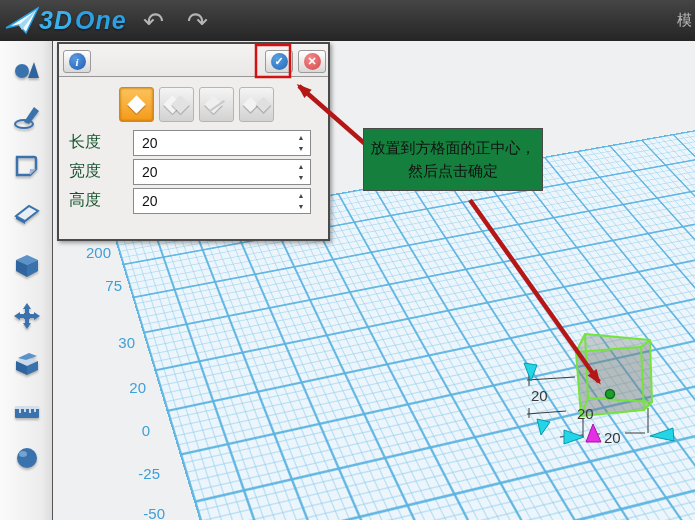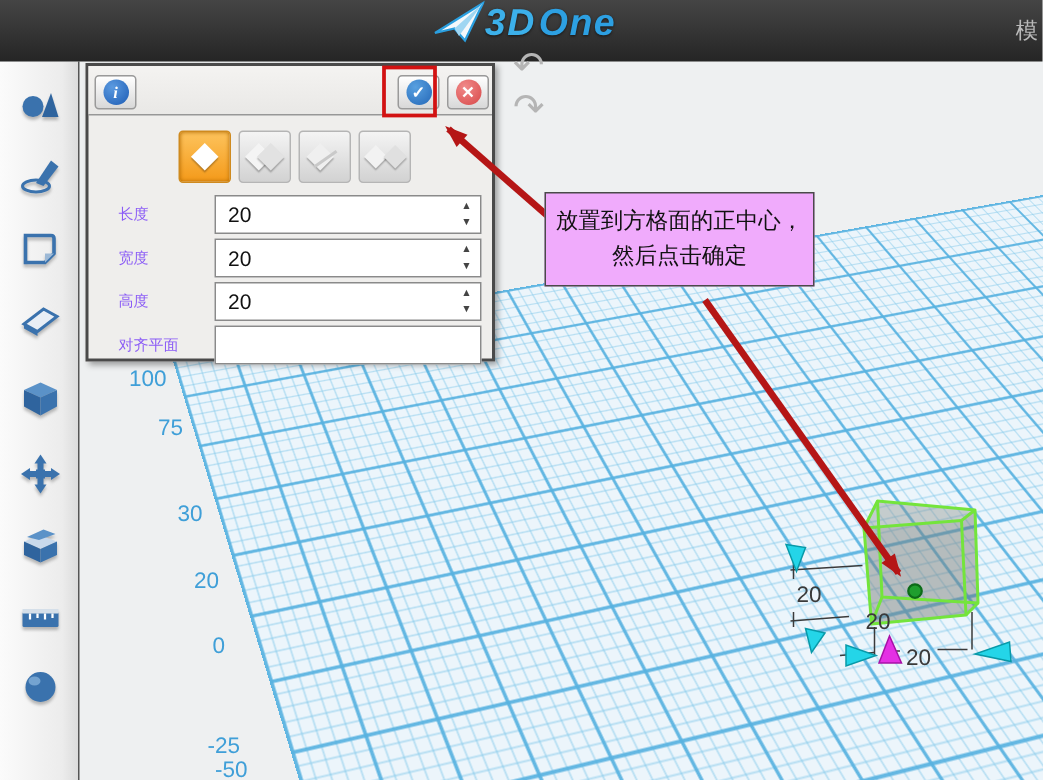"3DOne" .toolbar { flex-direction: column -> none }
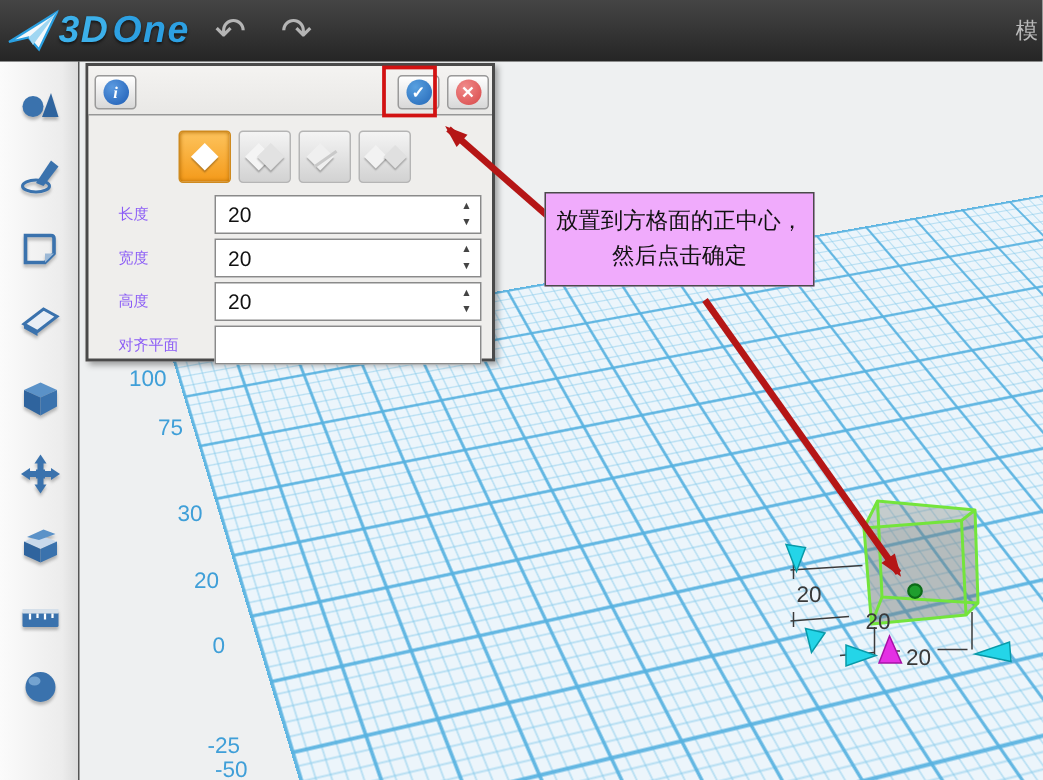"长度" .fld-label { color: #8b5cf6 -> #14532d; font-size: 10px -> 16px; margin-left: 10px -> none }
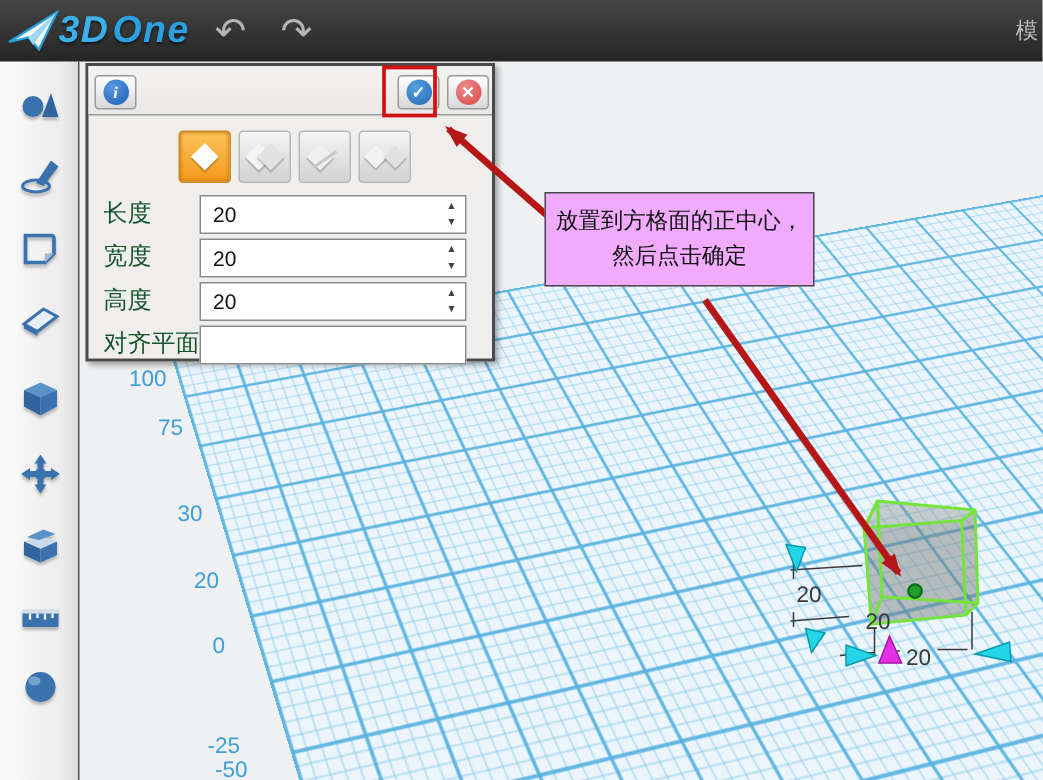"放置到方格面的正中心，然后点击确定" .callout { background: #f0abfc -> #15803d }
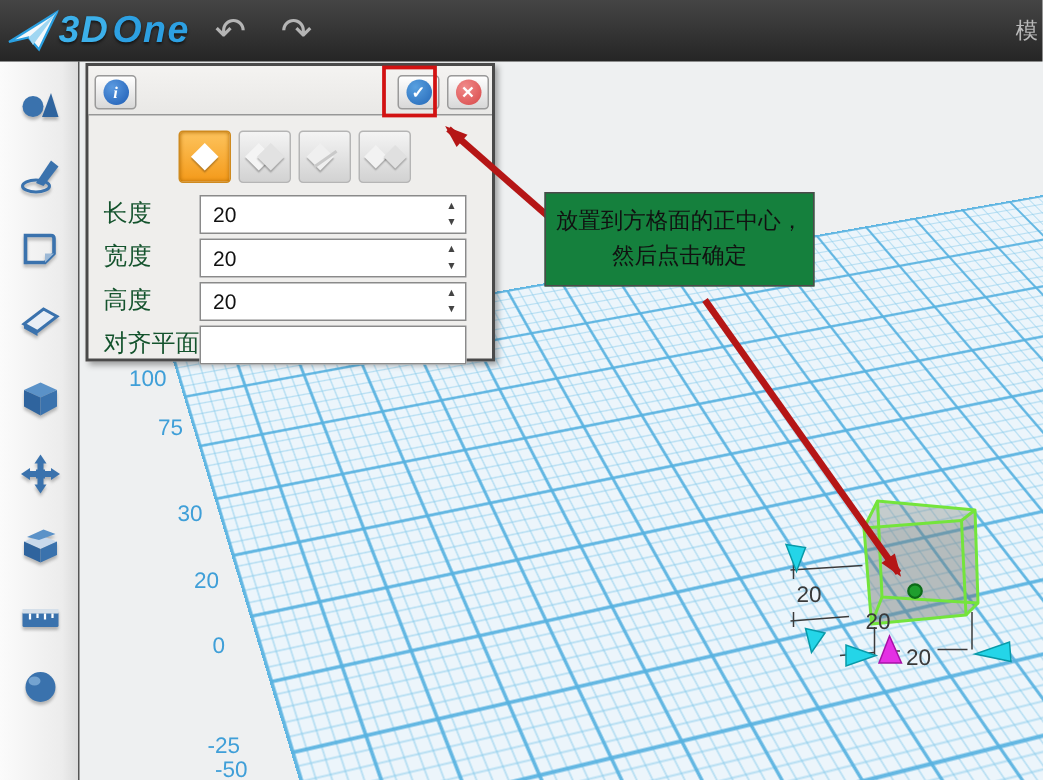"对齐平面" div.fld-row { html: <div> <span>对齐平面</span> <span> <input> </span> </div> -> none }
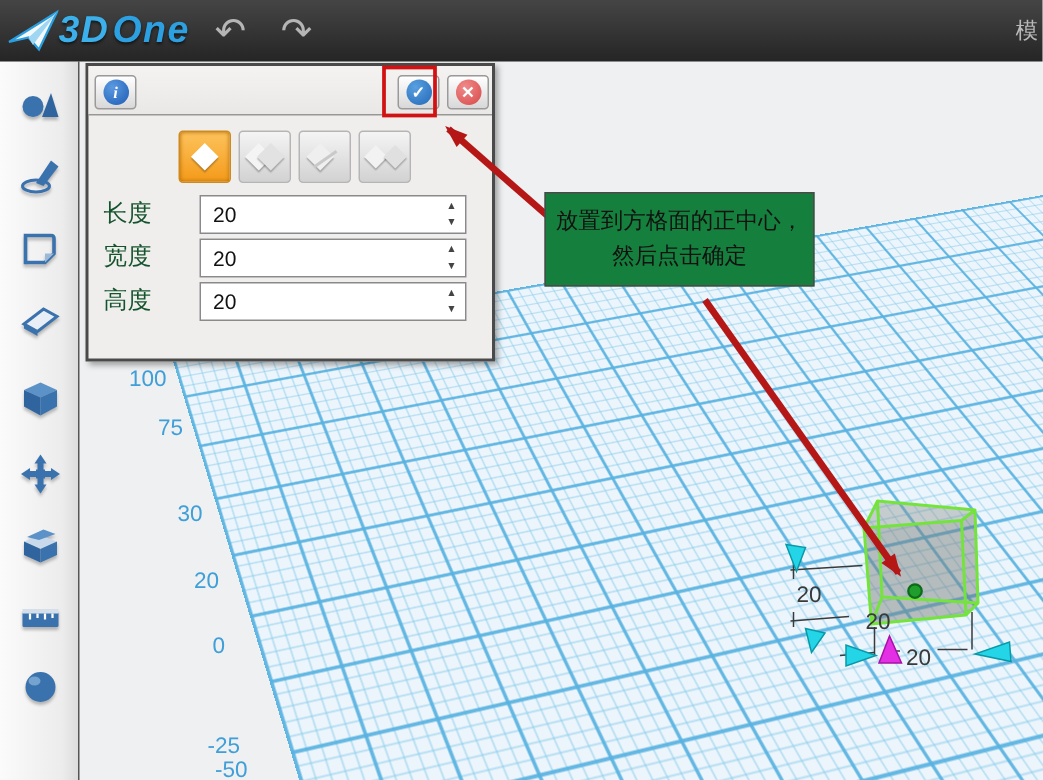"100" span.axis-label { text: 100 -> 200 }
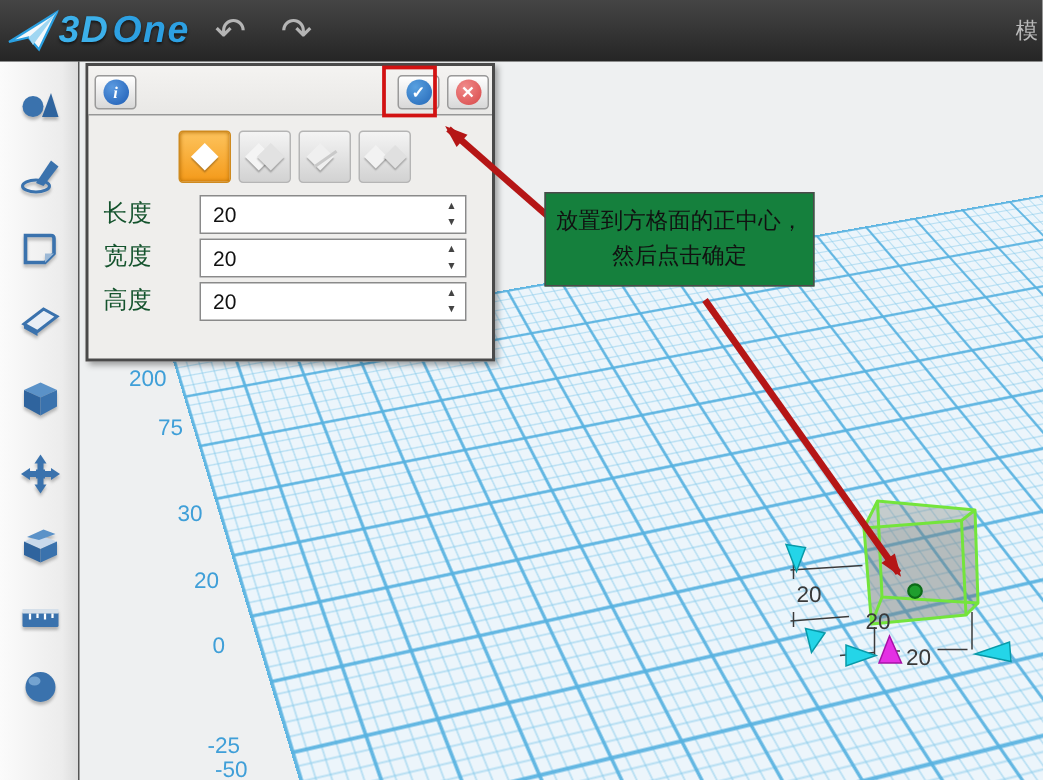"-25" span.axis-label { top: 448px -> 424px }
